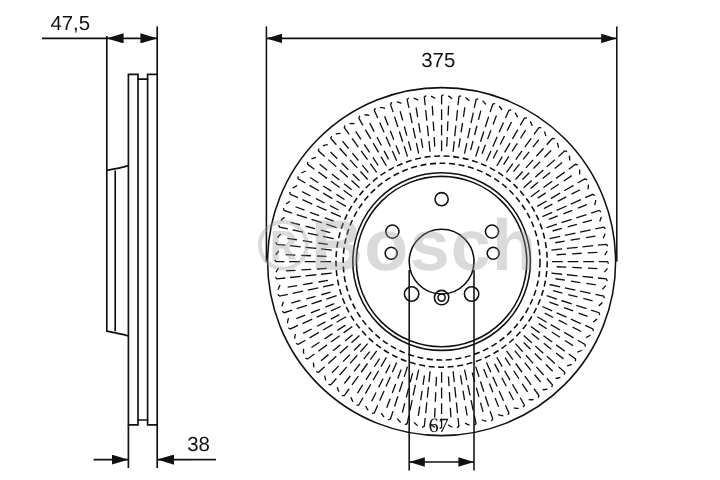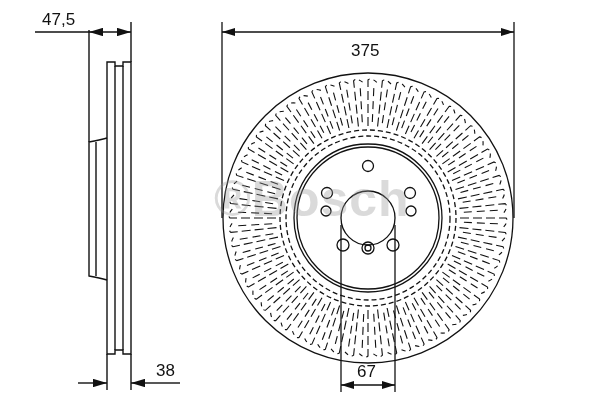"®Bosch" .watermark { font-size: 50px -> 60px }
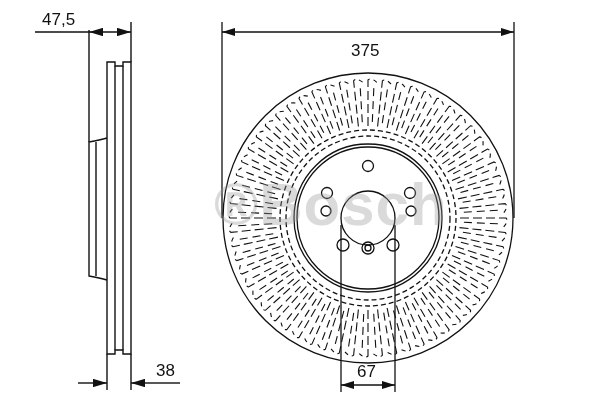"67" div.dim-label { font-family: none -> Liberation Serif, serif; top: 363px -> 346px }
